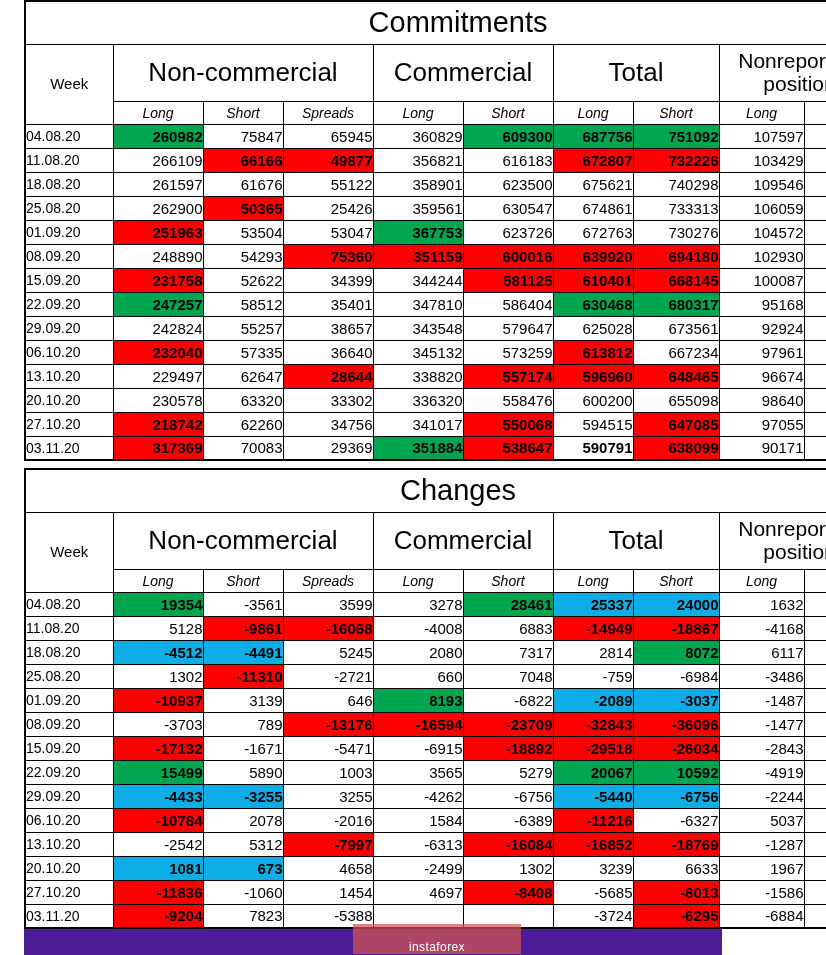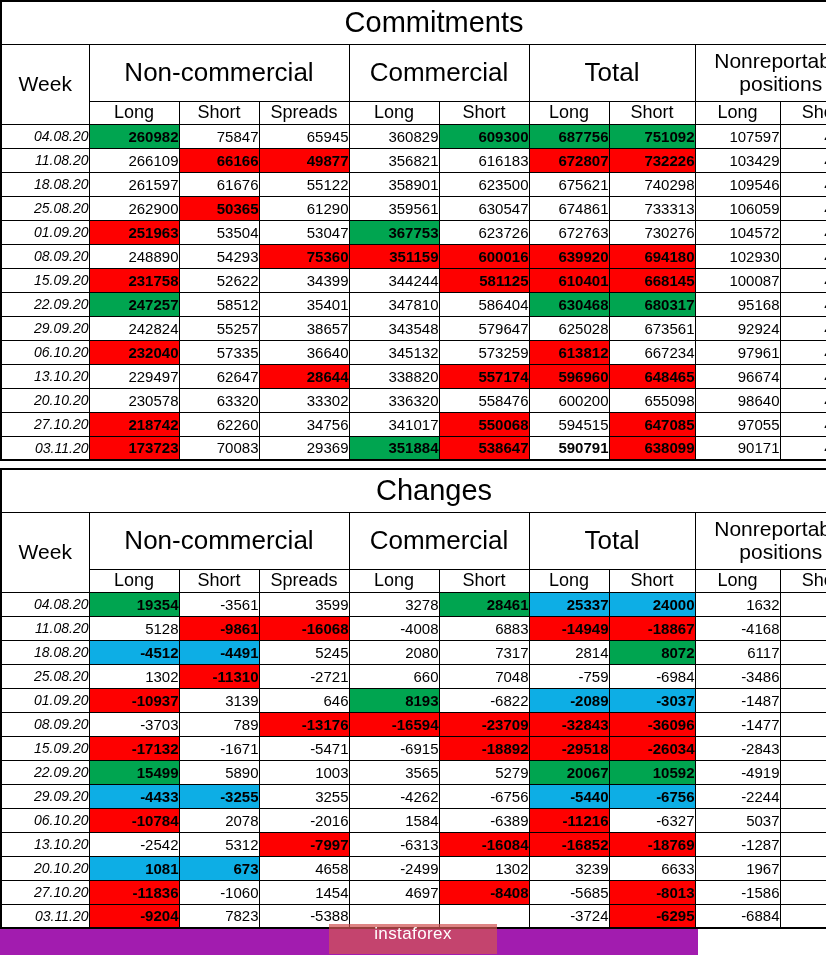"Commitments" .sheet { background: #a21caf -> #4c1d95; margin-left: none -> 24px }
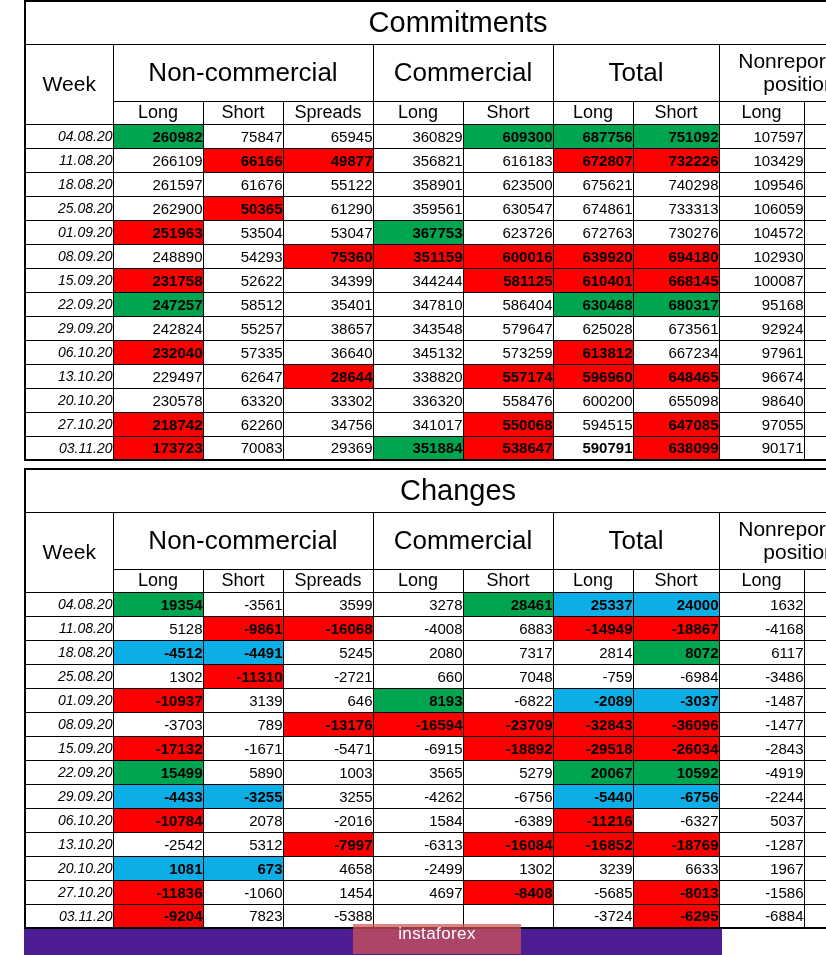"Week" .grp-week { font-size: 21px -> 15px }
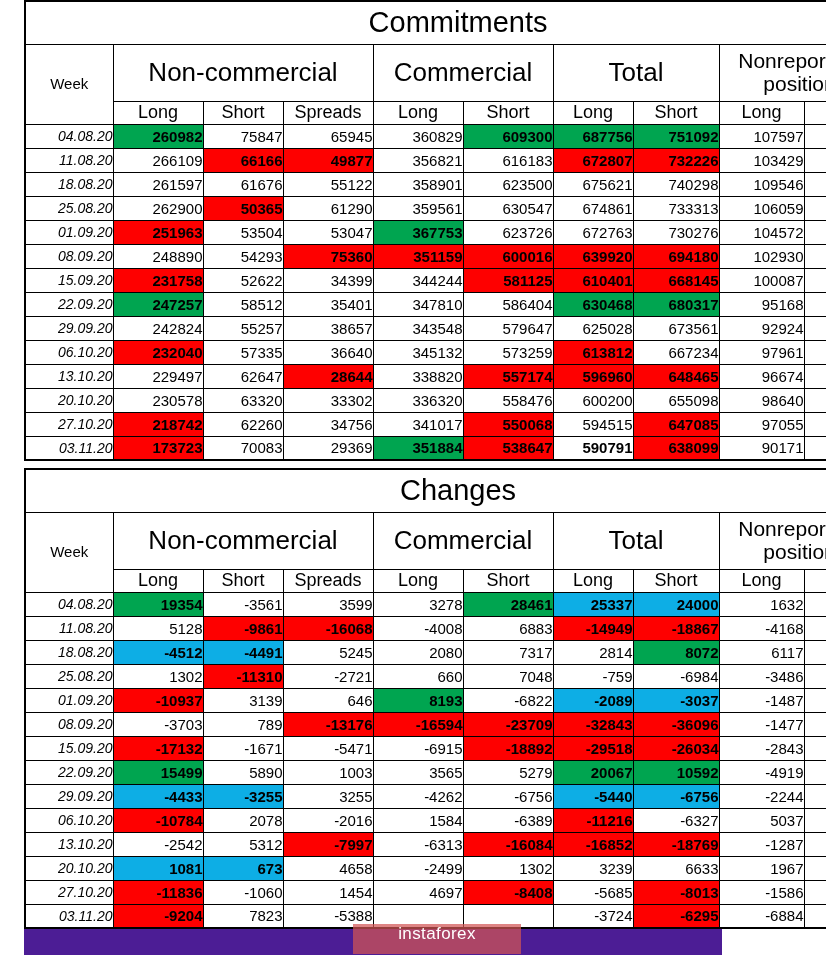"Long" .sub { font-size: 18px -> 14px; font-style: none -> italic }
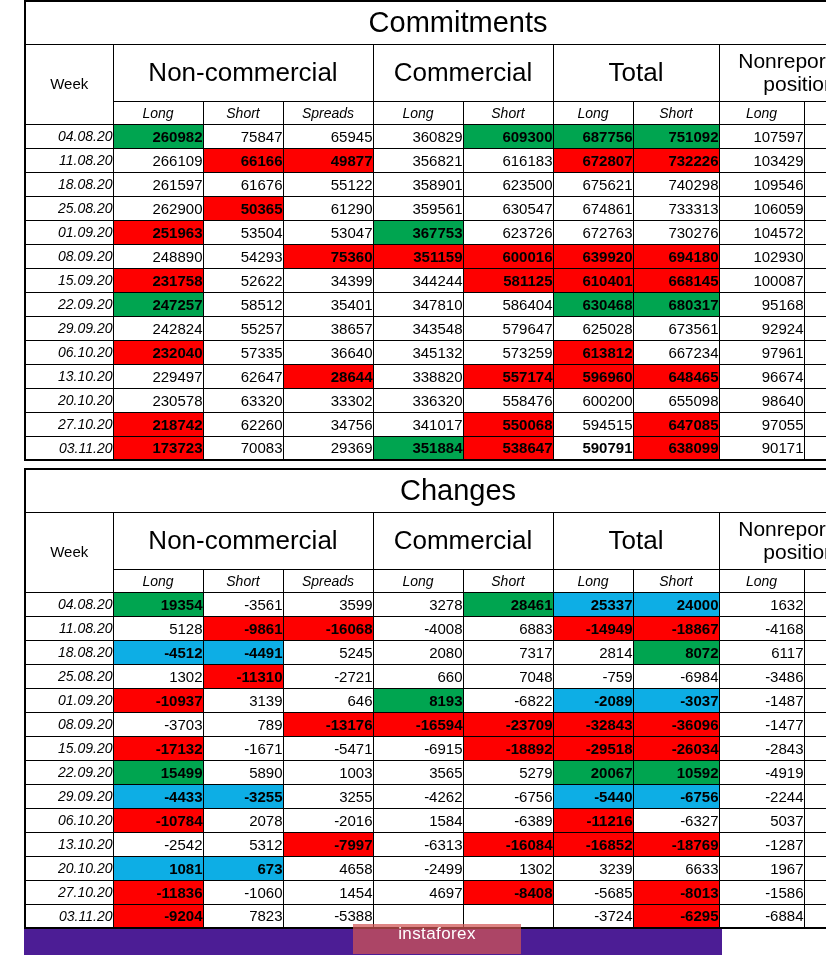"04.08.20" td.wk { font-style: italic -> none; text-align: right -> left }
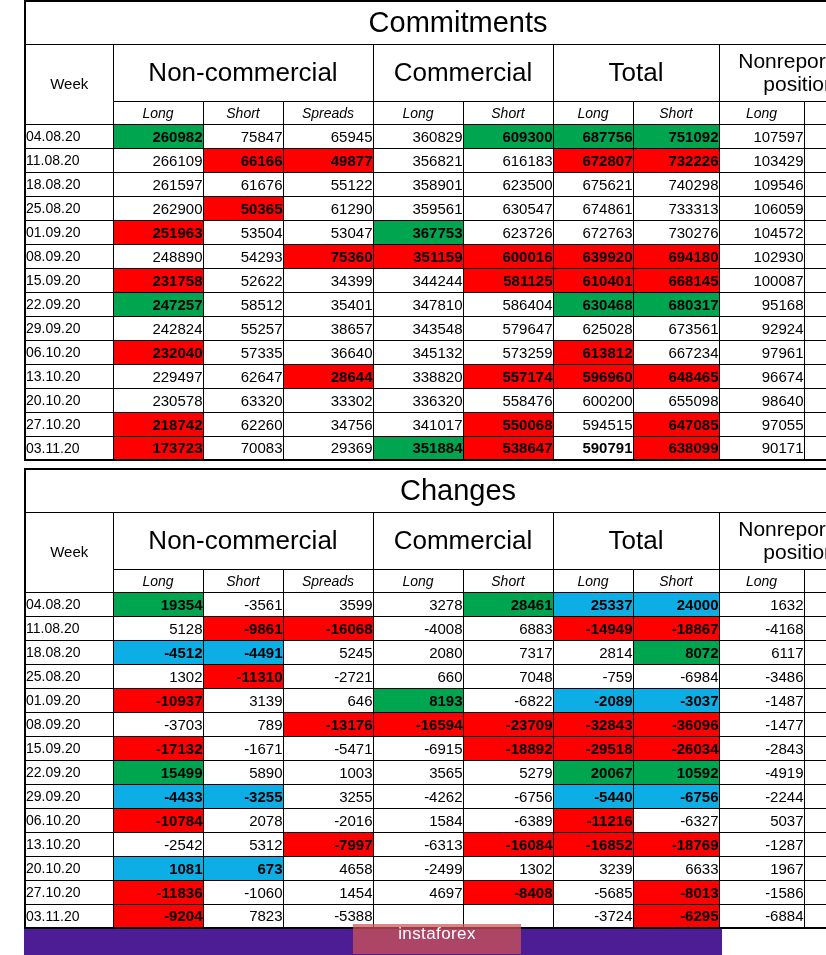"61290" td.num { text: 61290 -> 25426 }
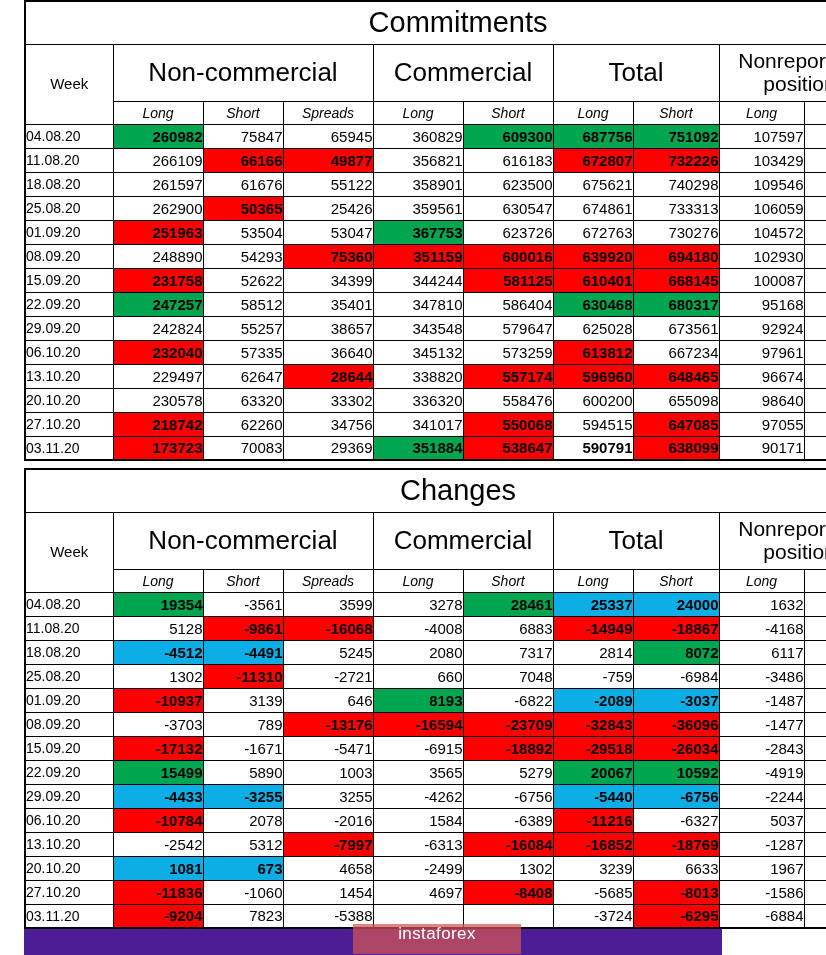"173723" td.num { text: 173723 -> 317369 }
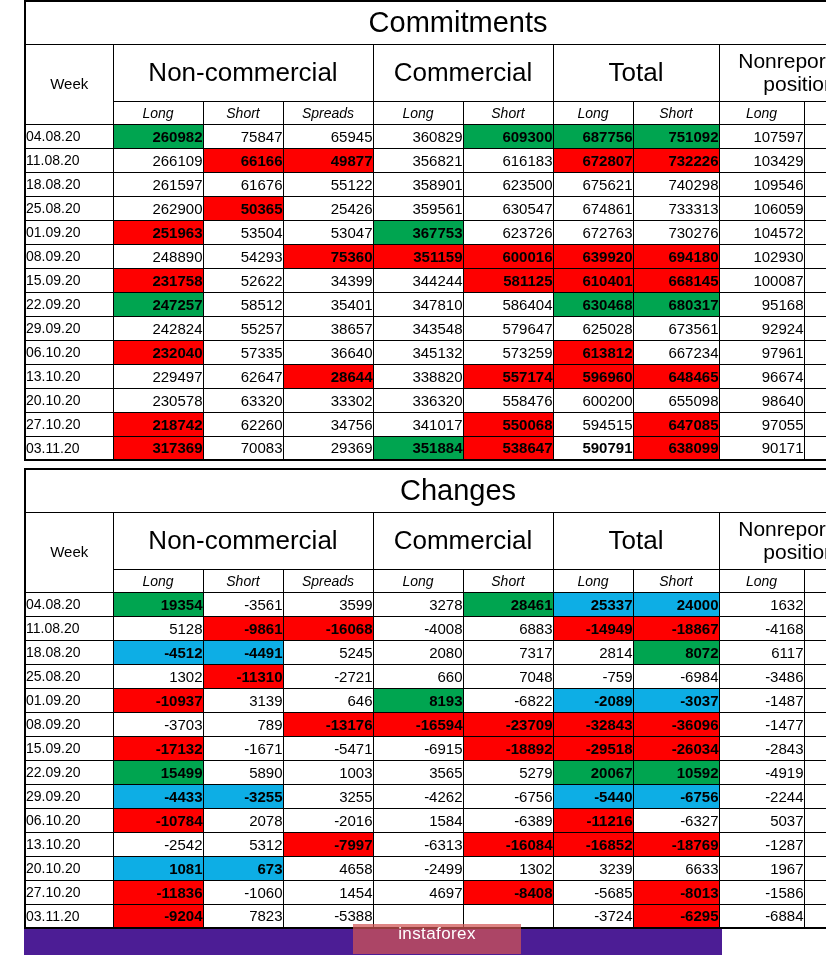"instaforex" .watermark { align-items: flex-start -> flex-end; font-size: 17px -> 12px }
